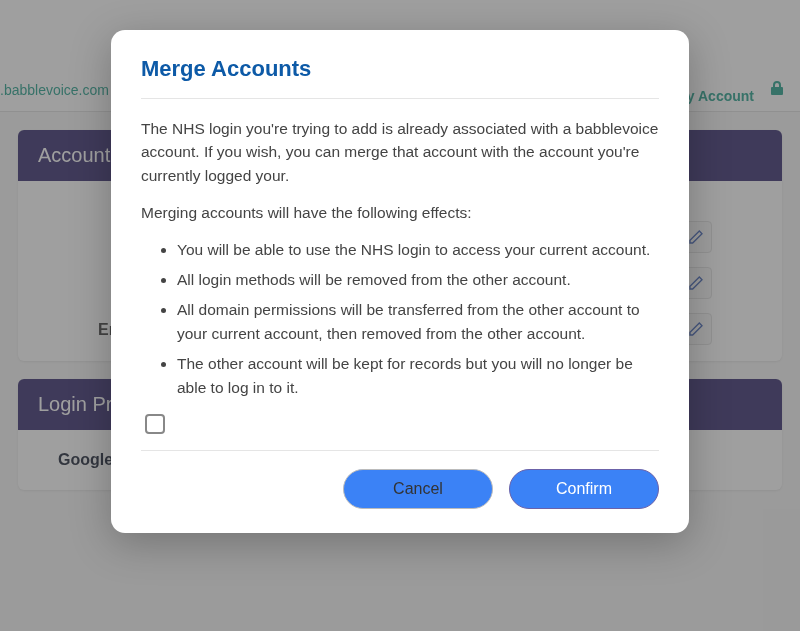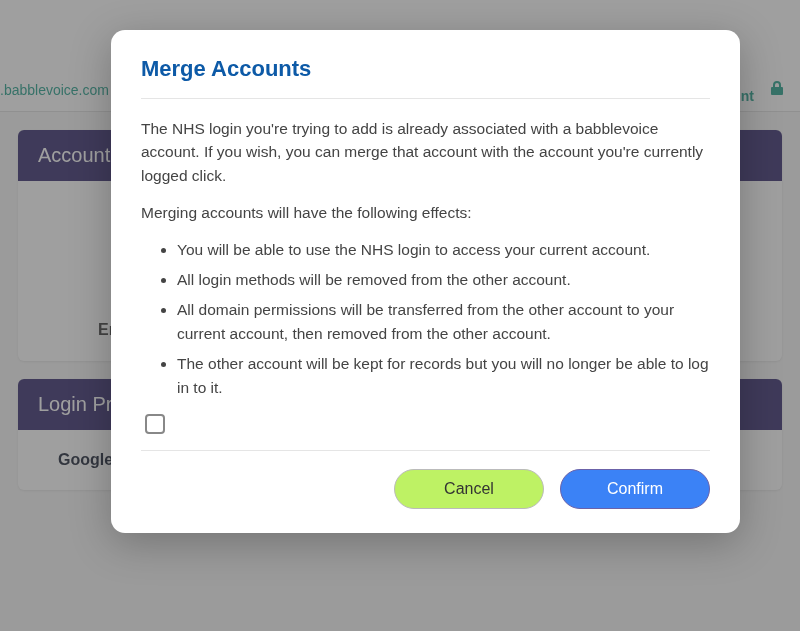"Merge Accounts" .modal { width: 629px -> 578px }
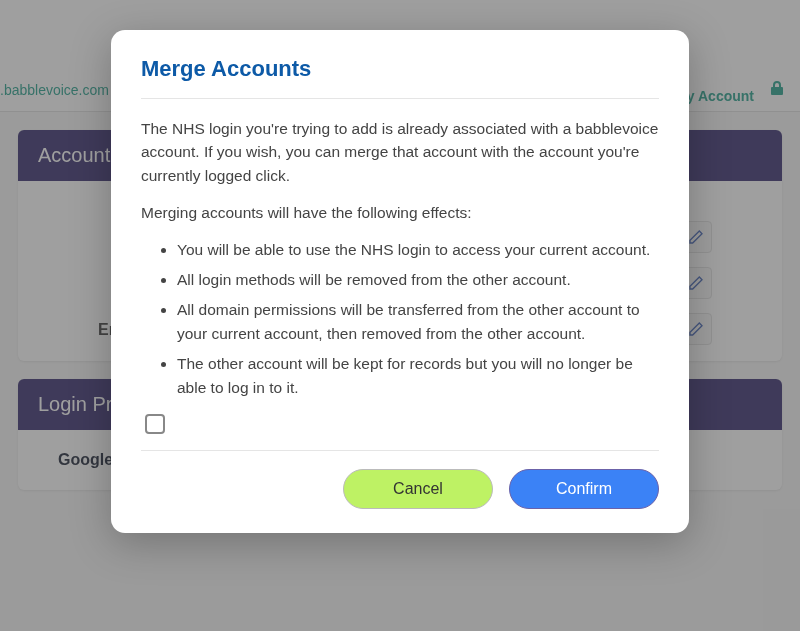"The NHS login you're trying" p { text: click -> your }
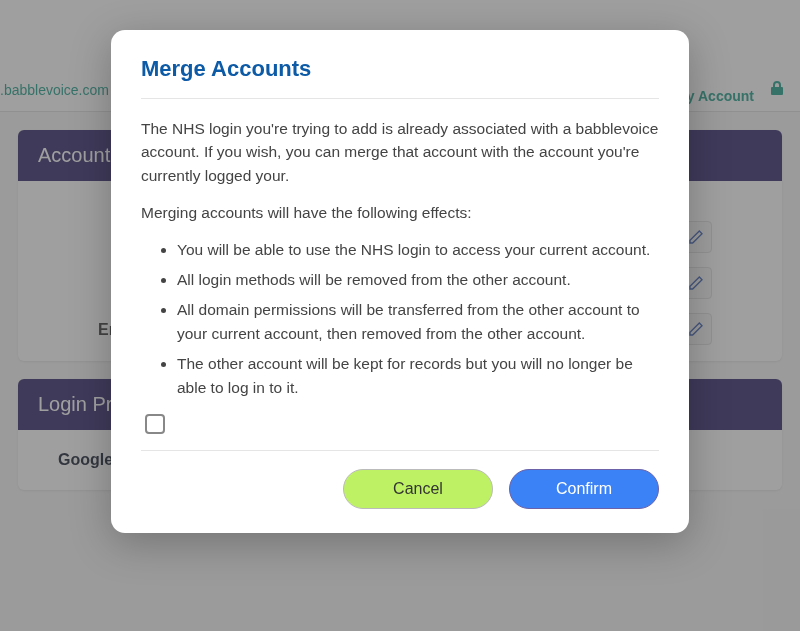"Cancel" .btn-cancel { background: #bef264 -> #3b82f6 }
